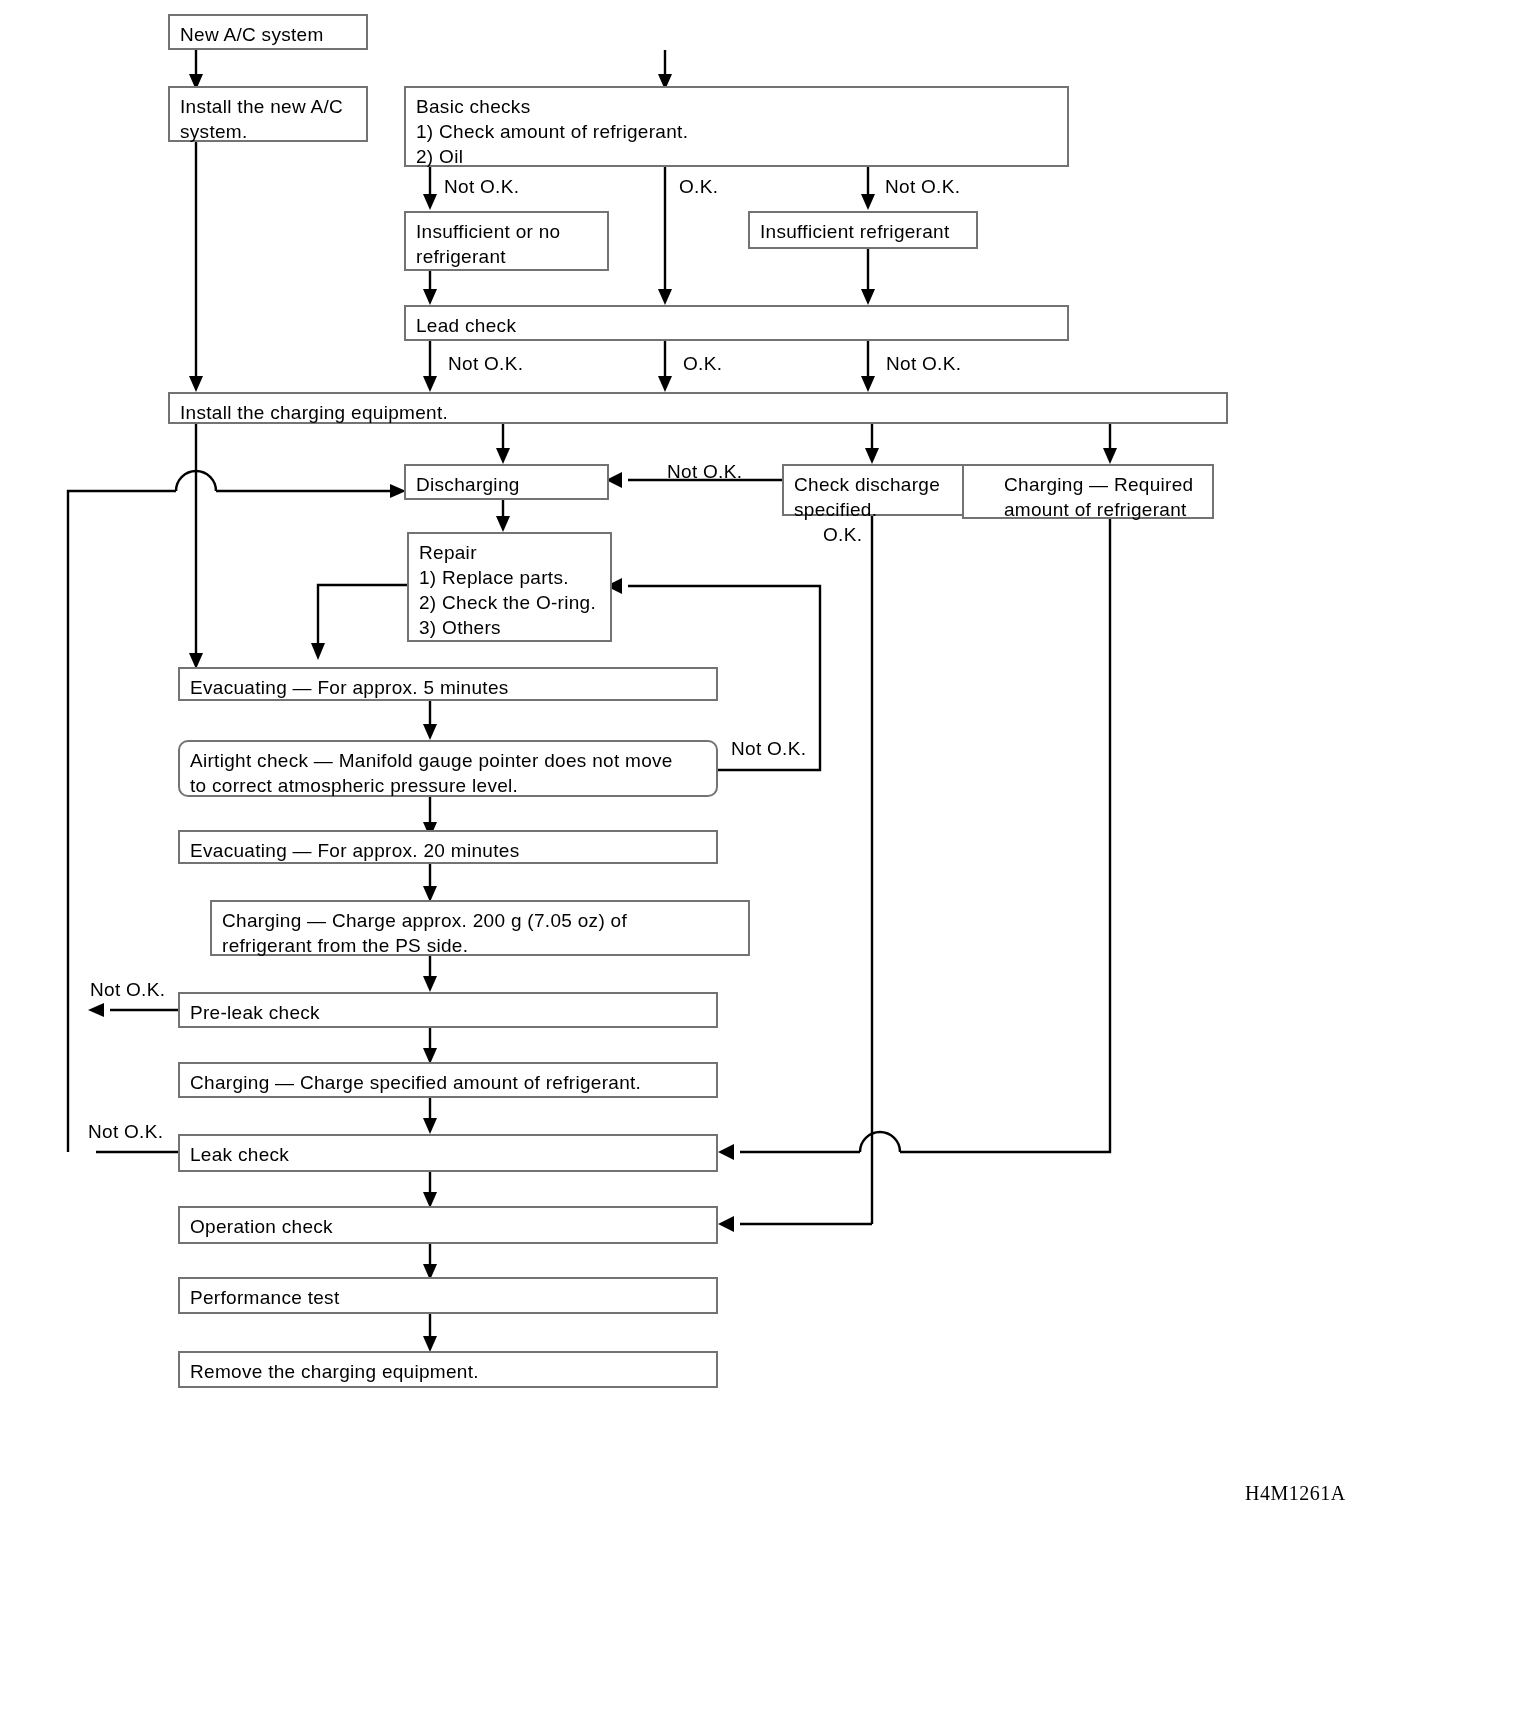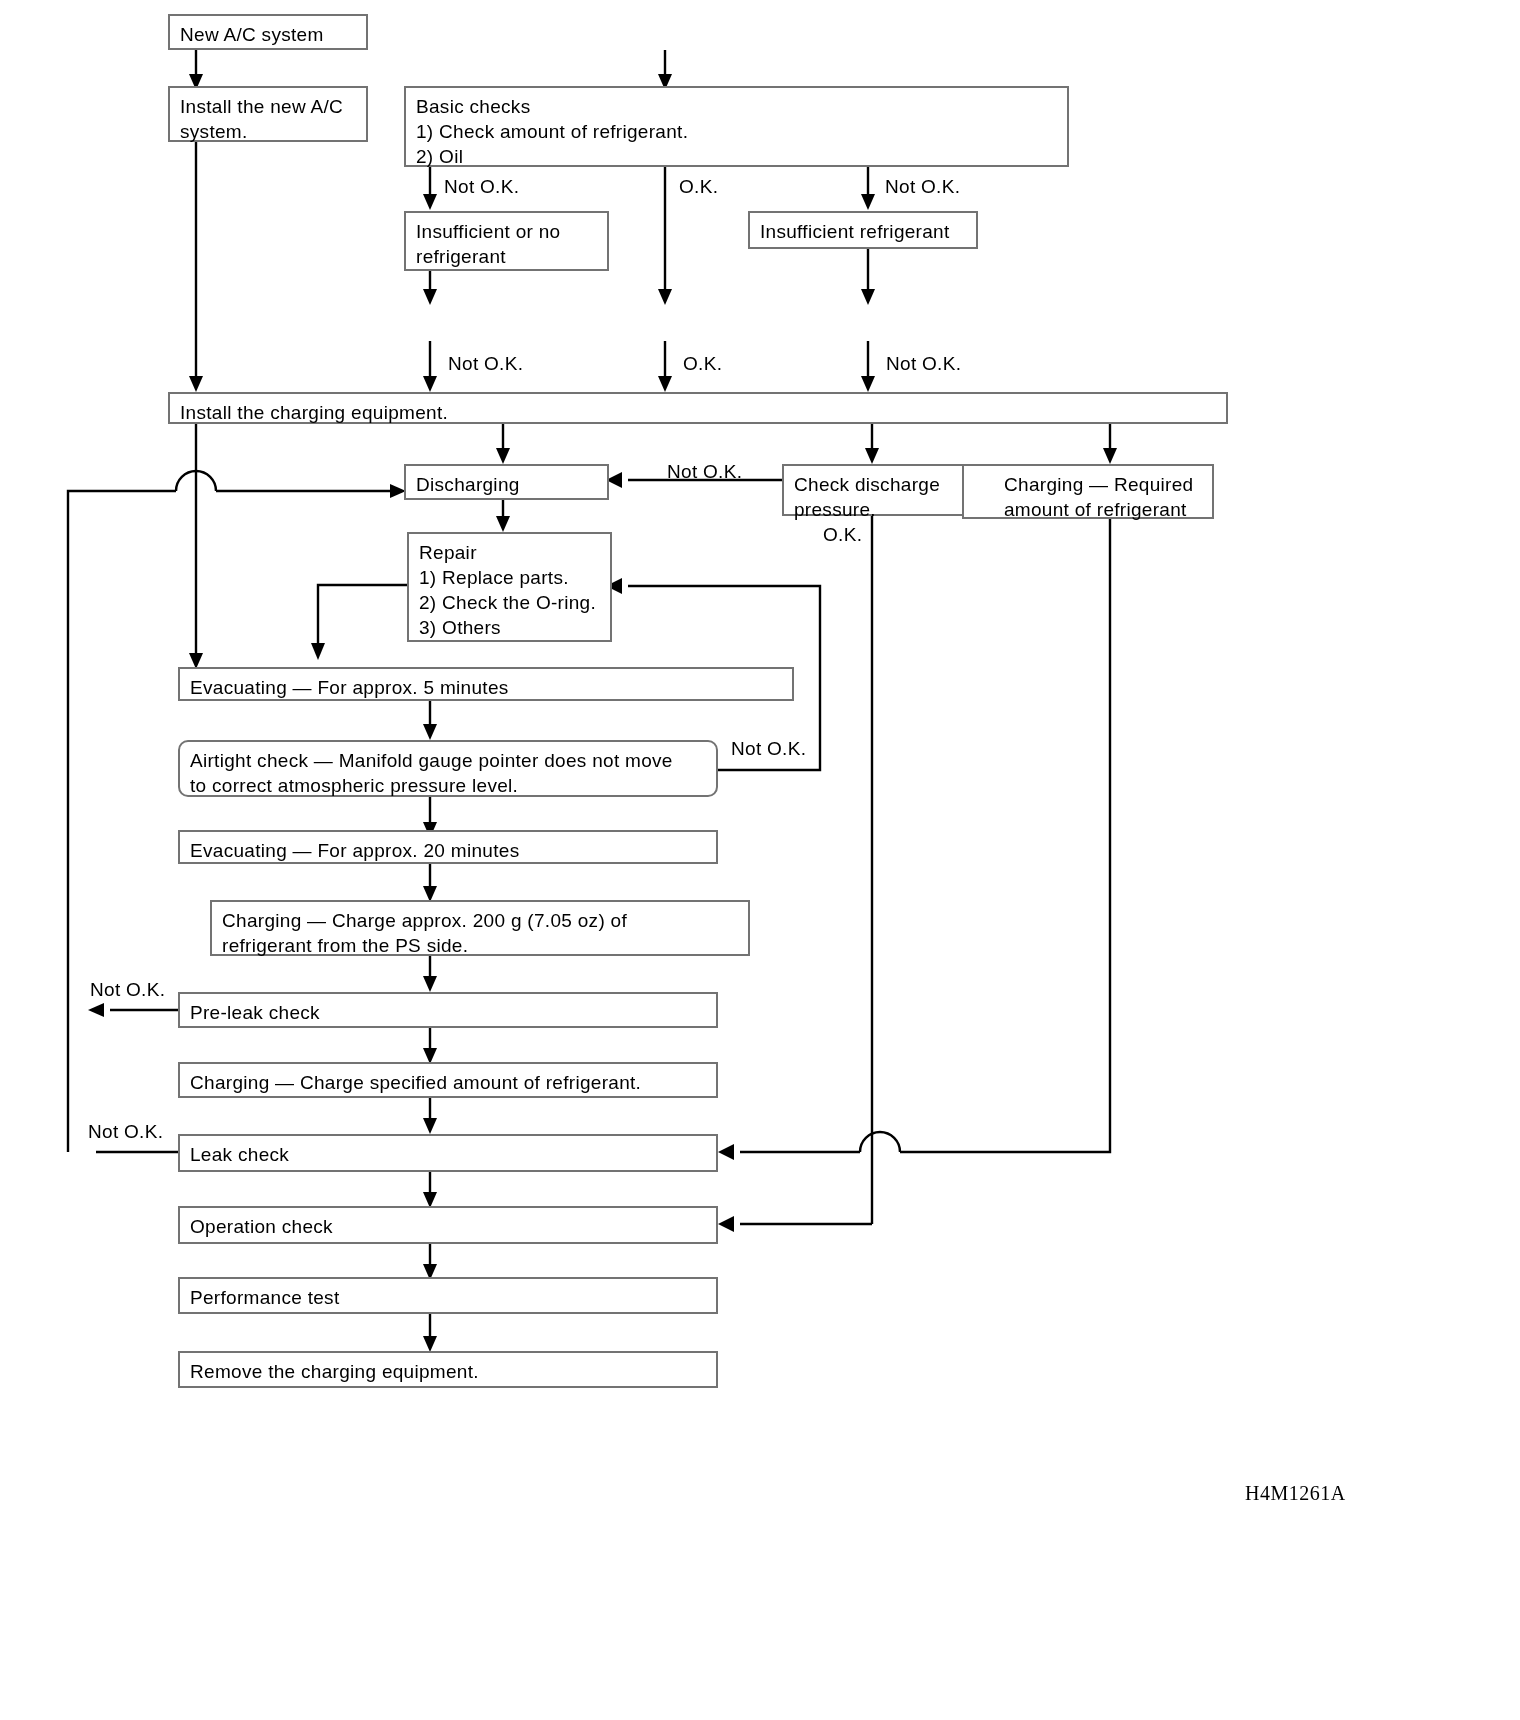"Lead check" div.box { html: none -> <div>Lead check</div> }
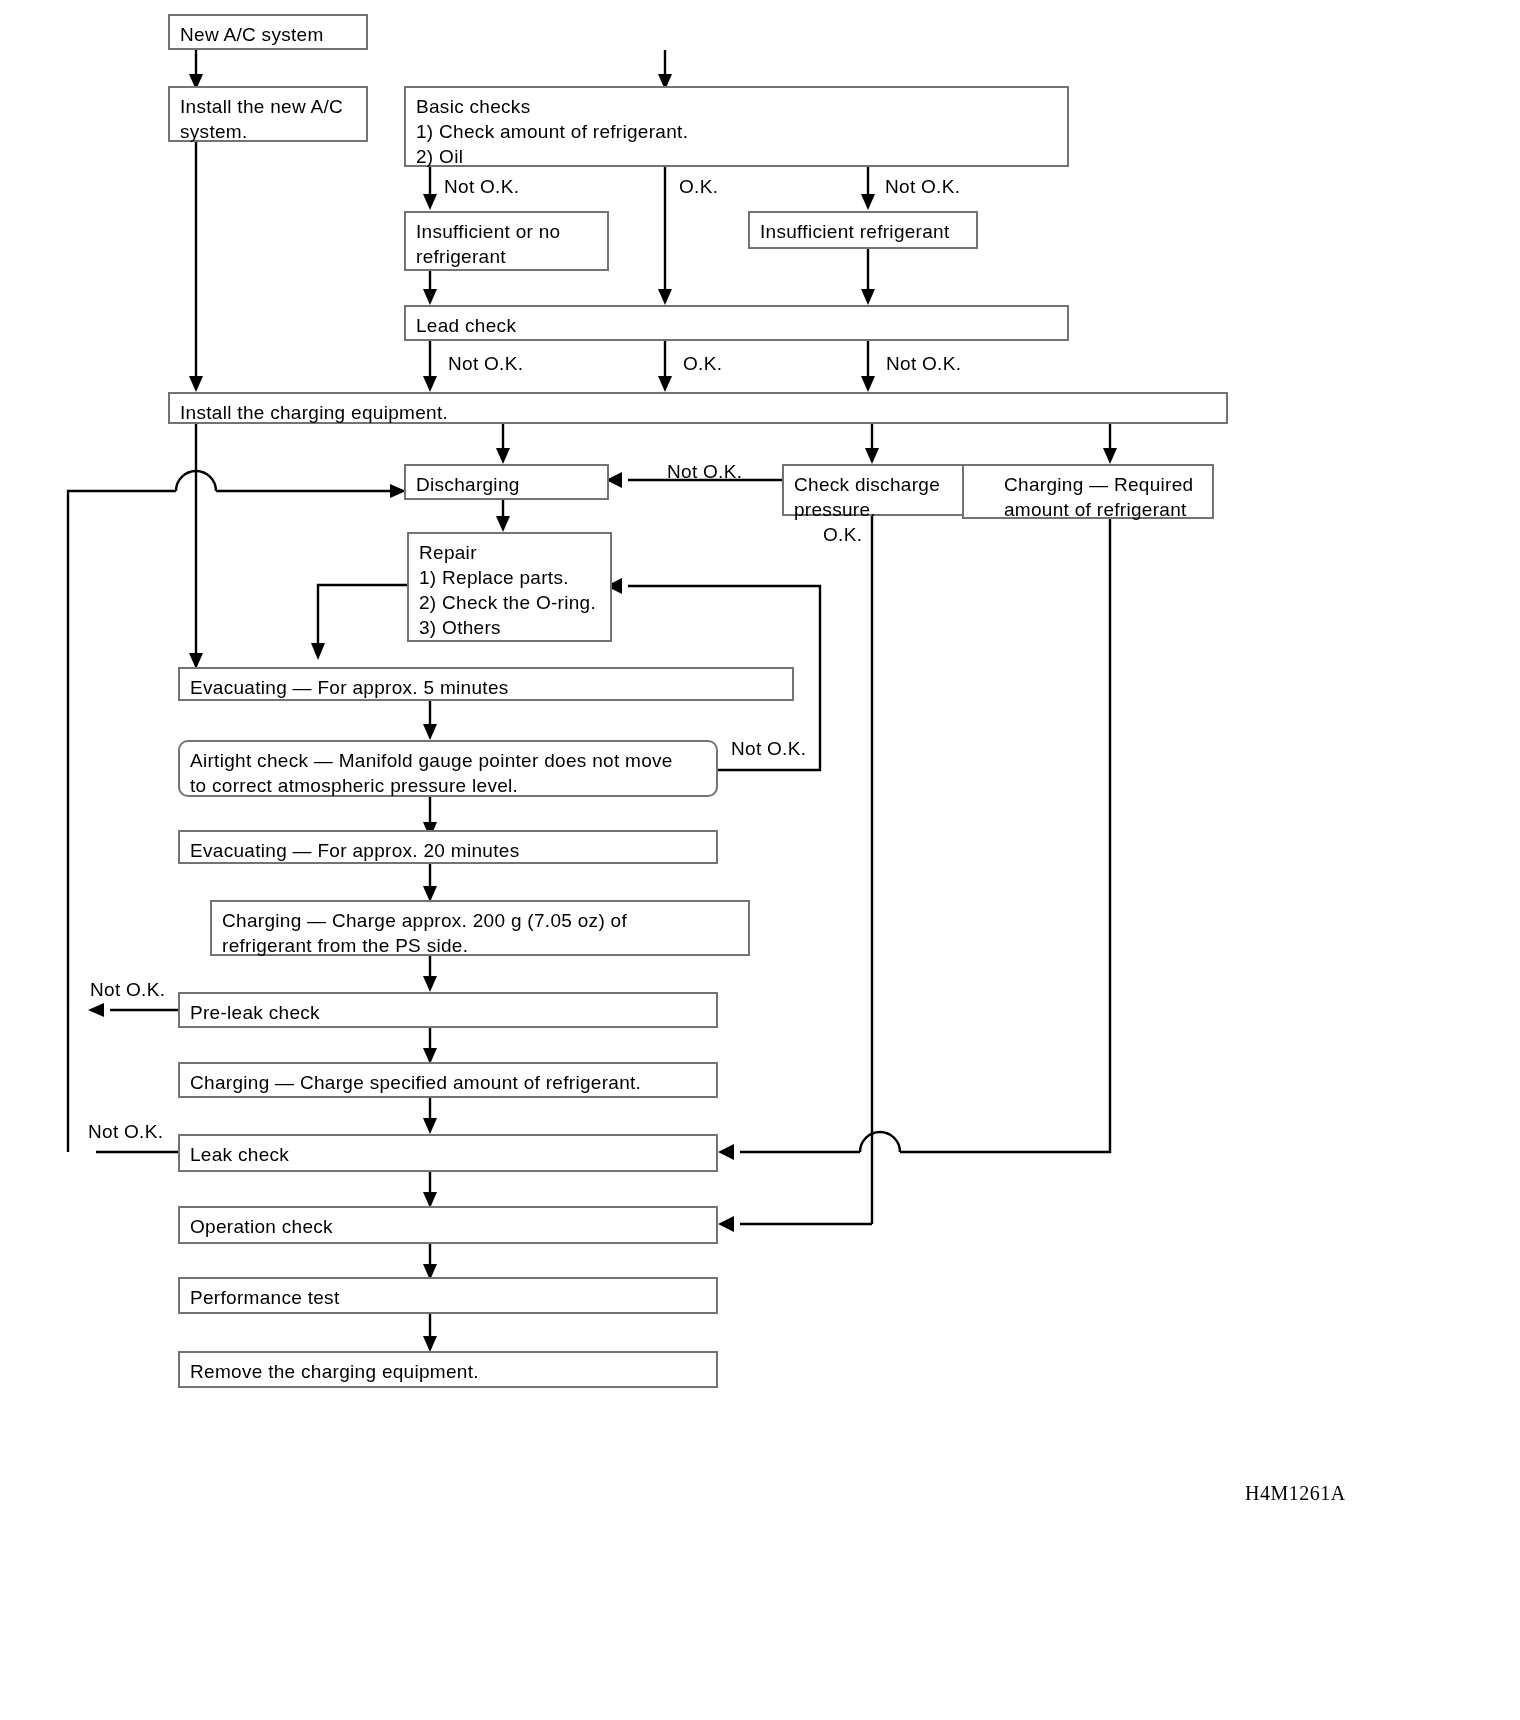"Check discharge" div.box { text: pressure -> specified }
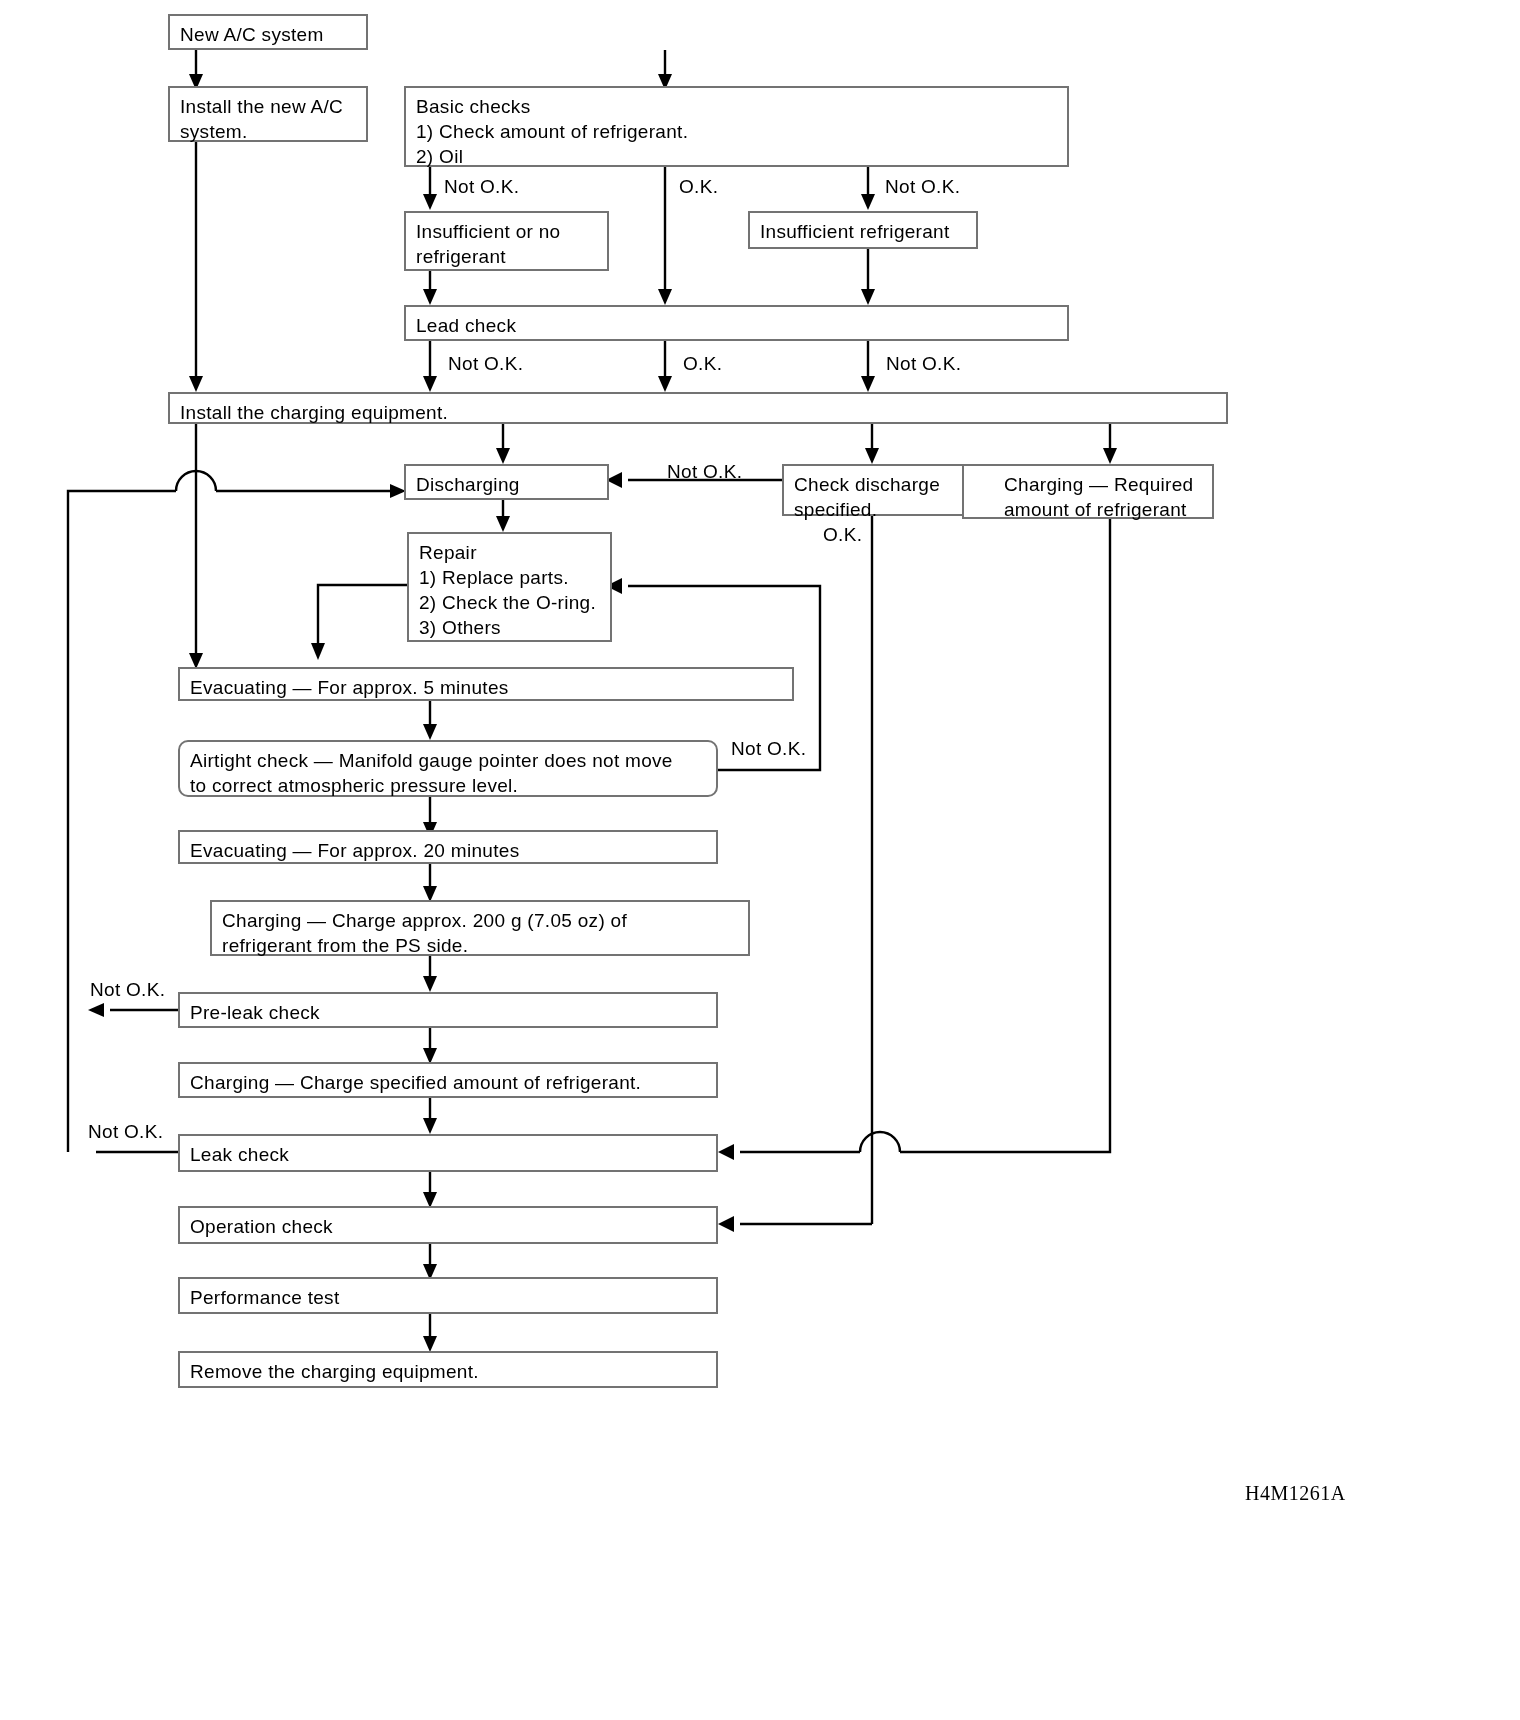"Evacuating — For approx. 5" div.box { width: 616px -> 540px }
